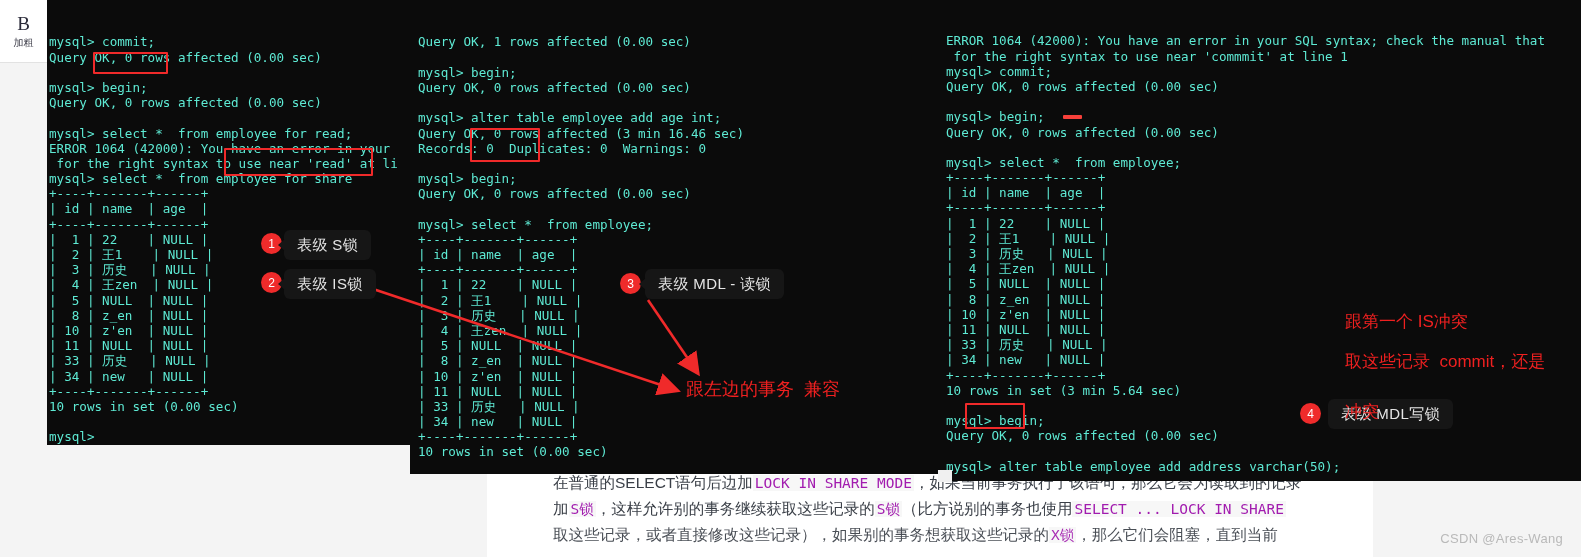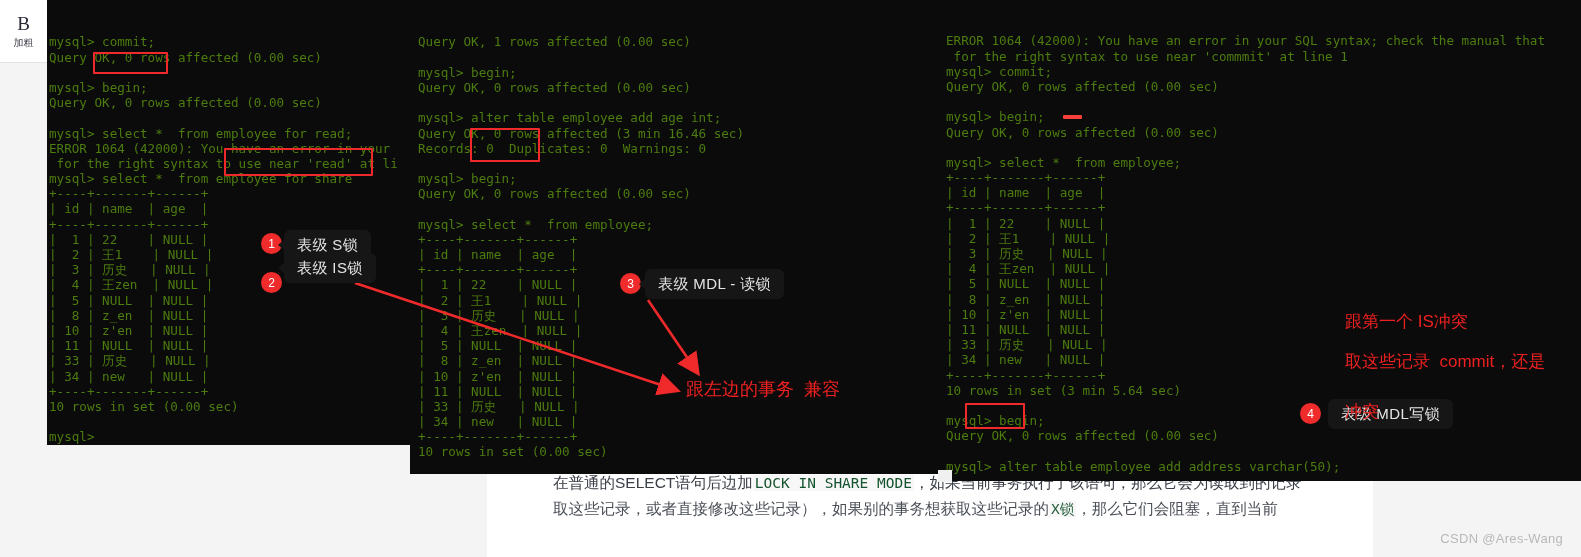"mysql> commit;" .term { color: #4d7c0f -> #5eead4 }
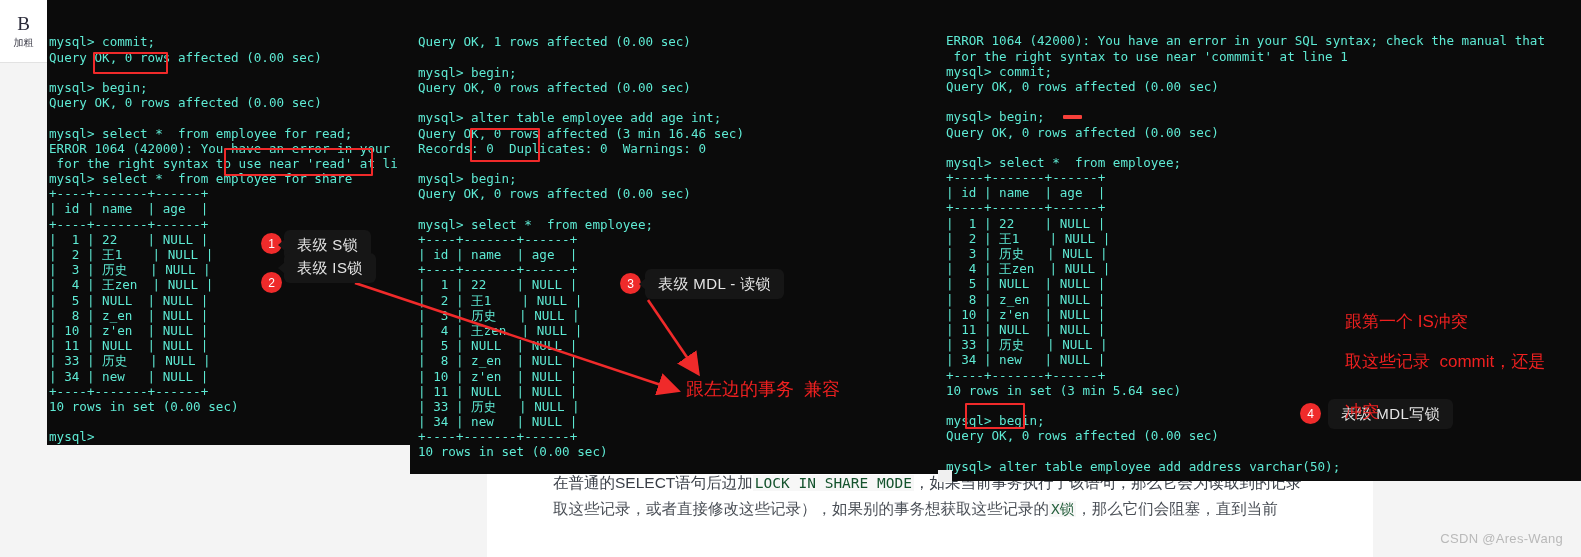"表级 IS锁" div.chip { top: 253px -> 269px }
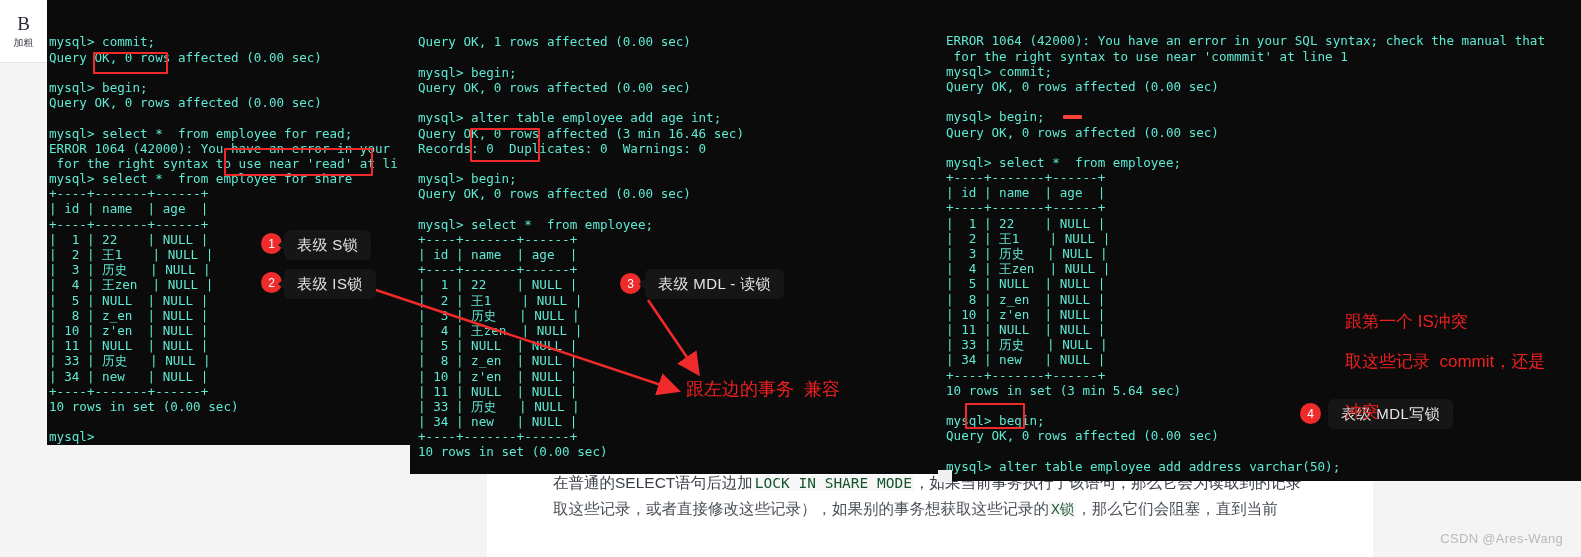"LOCK IN SHARE MODE" #article .code { color: #14532d -> #a21caf }
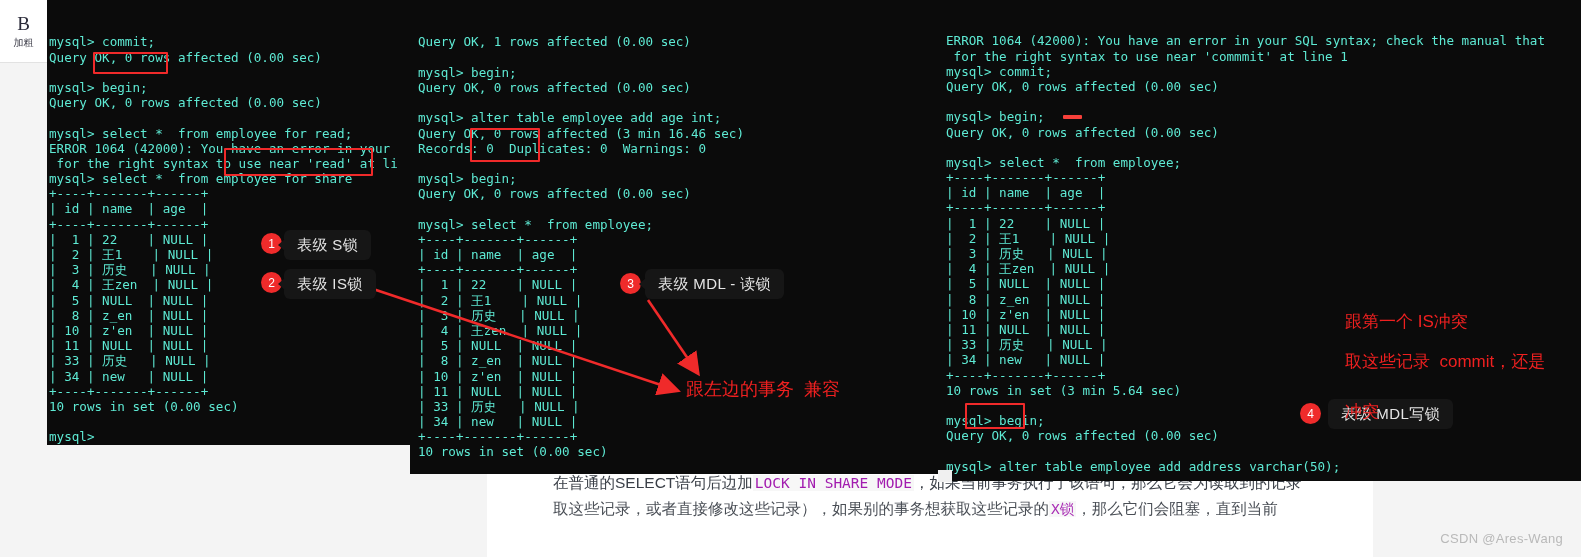"加 S锁 ，这样允许别的事务继续获取这些记录的 S锁 （比方说别的事务也使用" div.row { html: none -> <div> <p><span>加</span><span>S锁</span><span>，这样允许别的事务继续获取这些记录的</span><span>S锁</span><span>（比方说别的事务也使用</span><span>SELECT ... LOCK IN SHARE</span></p> </div> }
